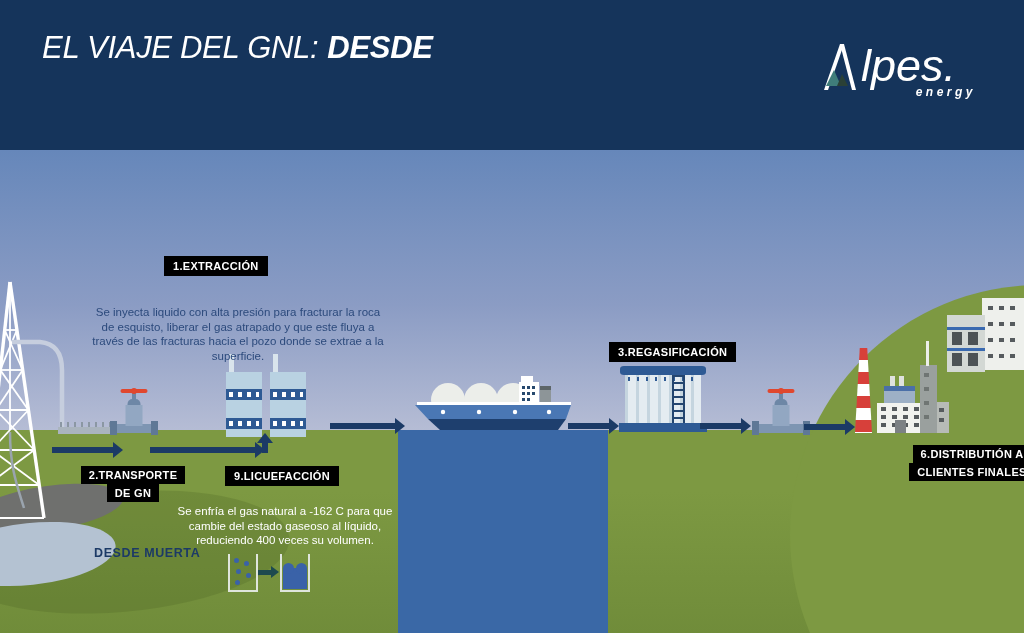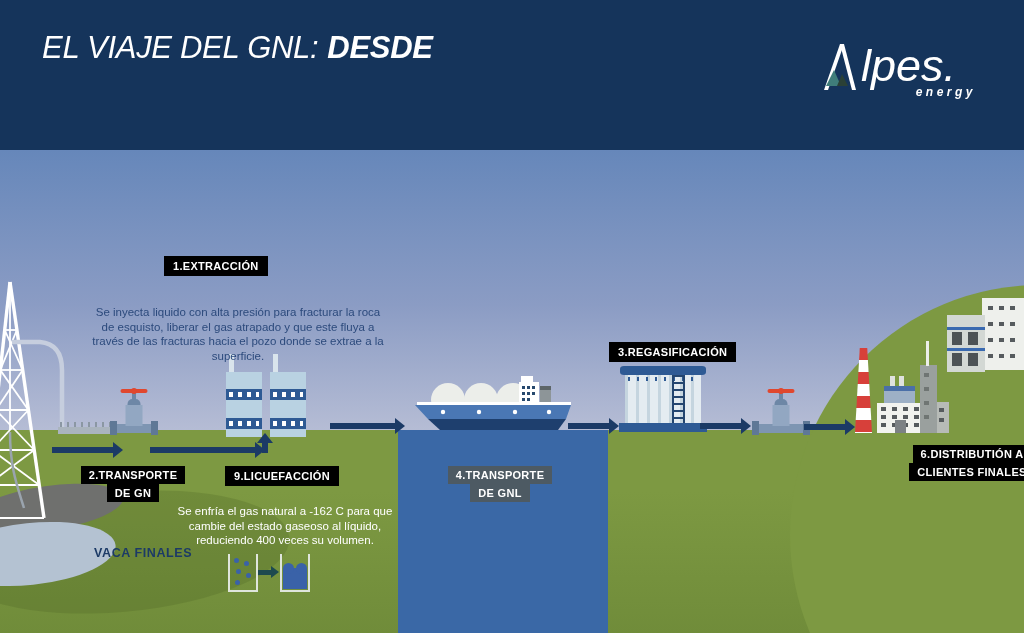"4.TRANSPORTE" div.badge2 { html: <div> <span>4.TRANSPORTE</span> <span>DE GNL</span> </div> -> none }
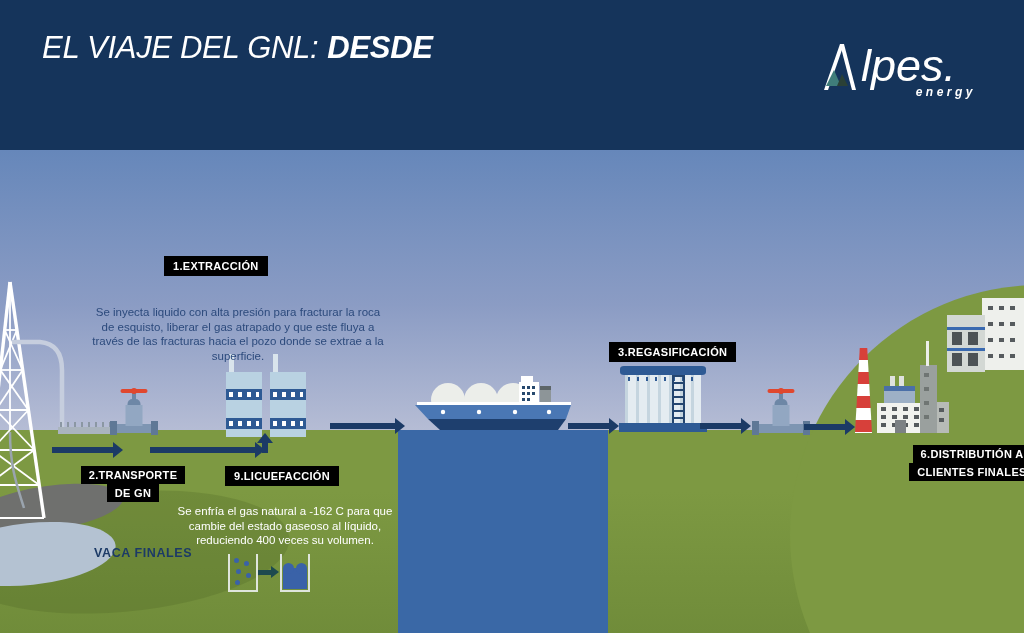"VACA FINALES" div.sitelabel { text: VACA FINALES -> DESDE MUERTA }
